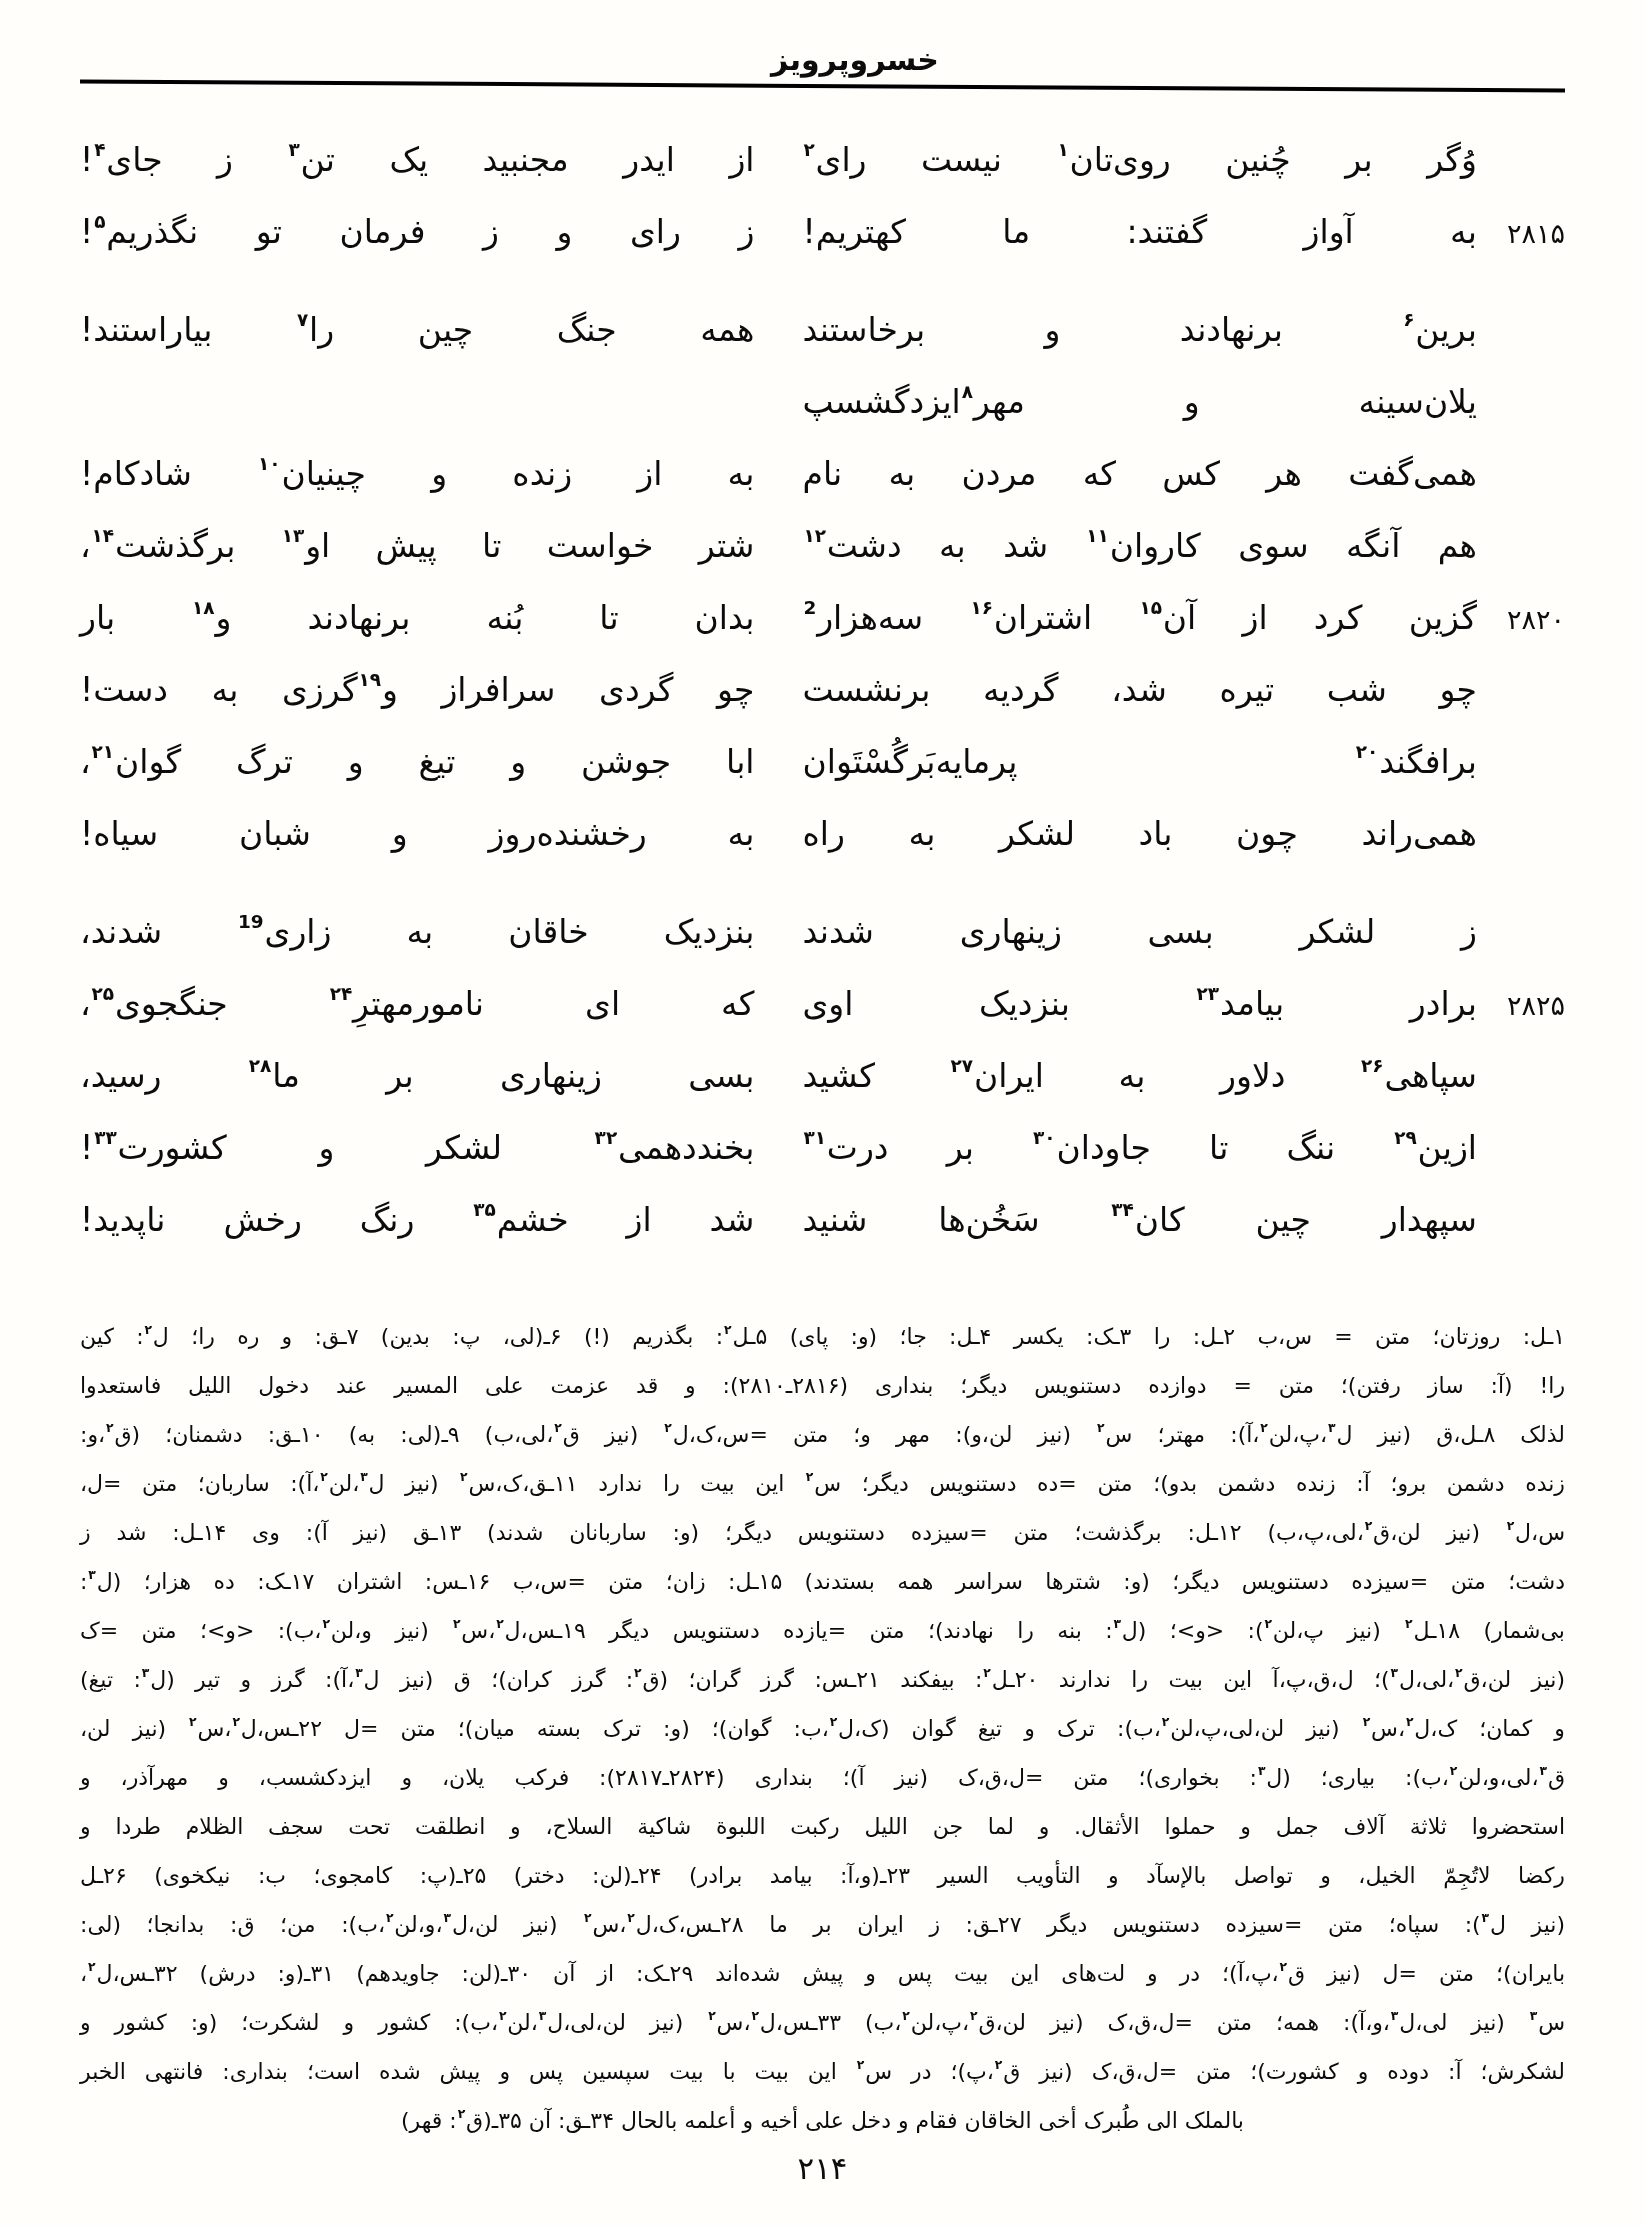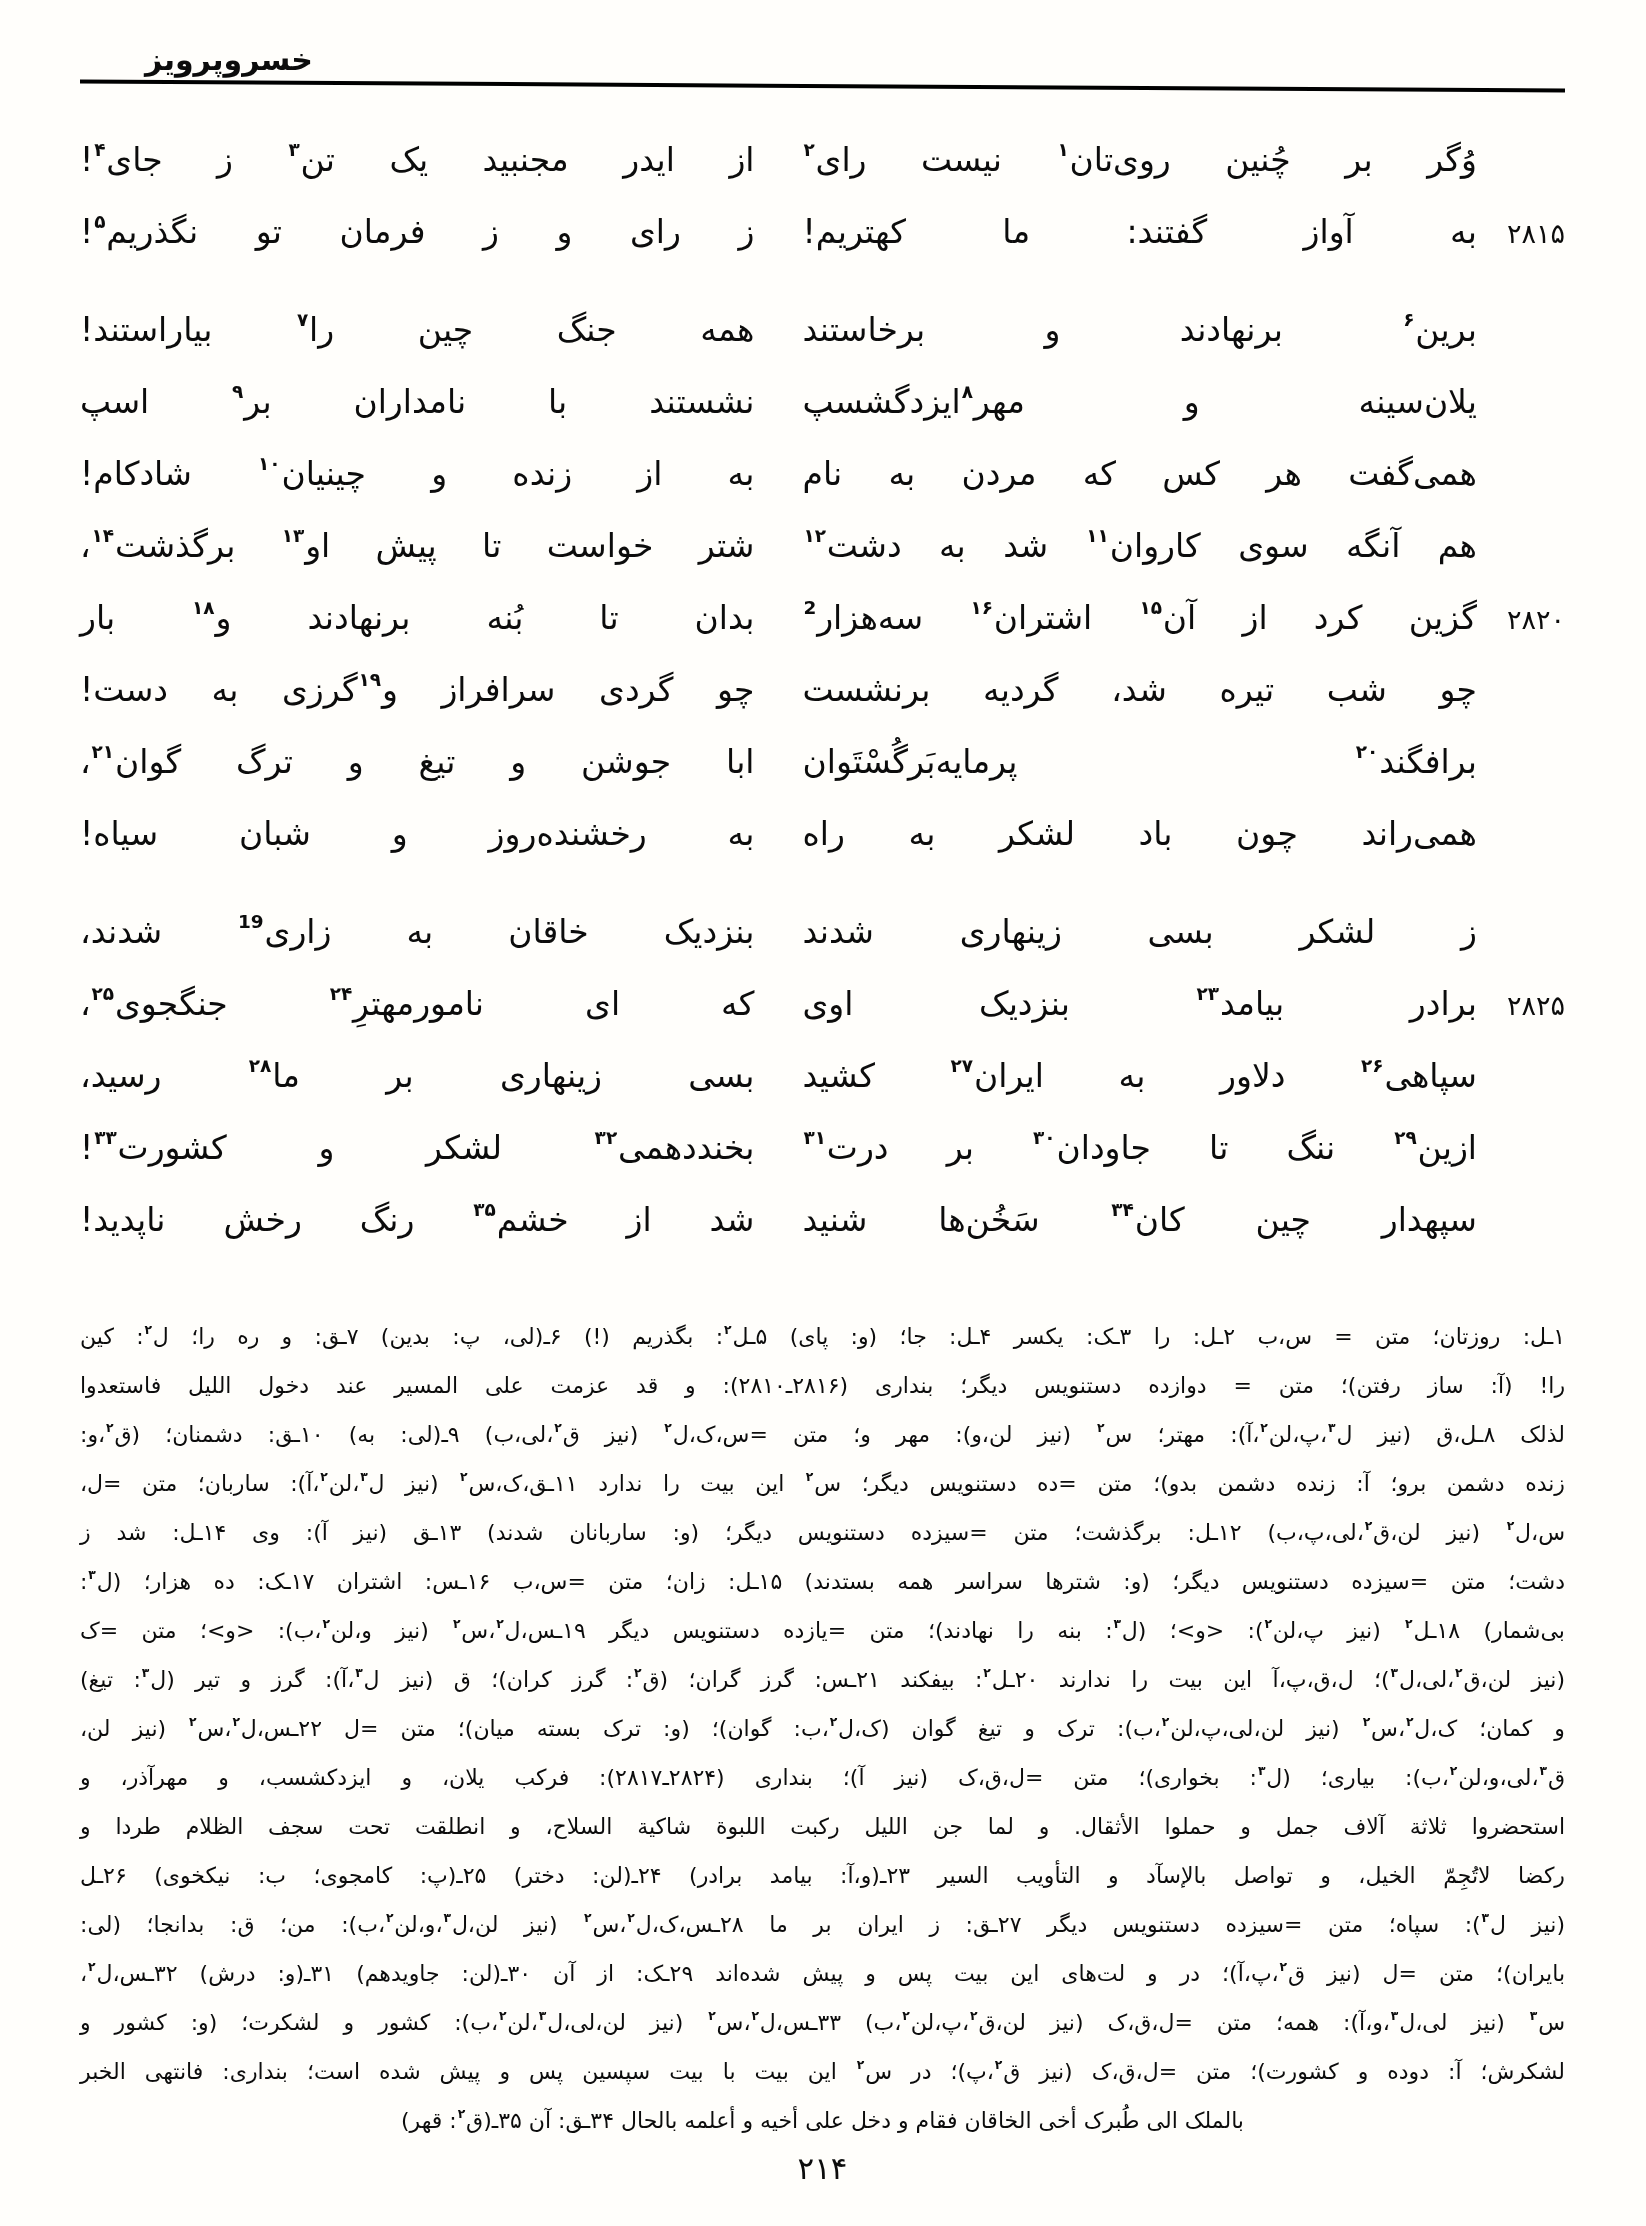"خسروپرویز" .header-title { text-align: left -> center }
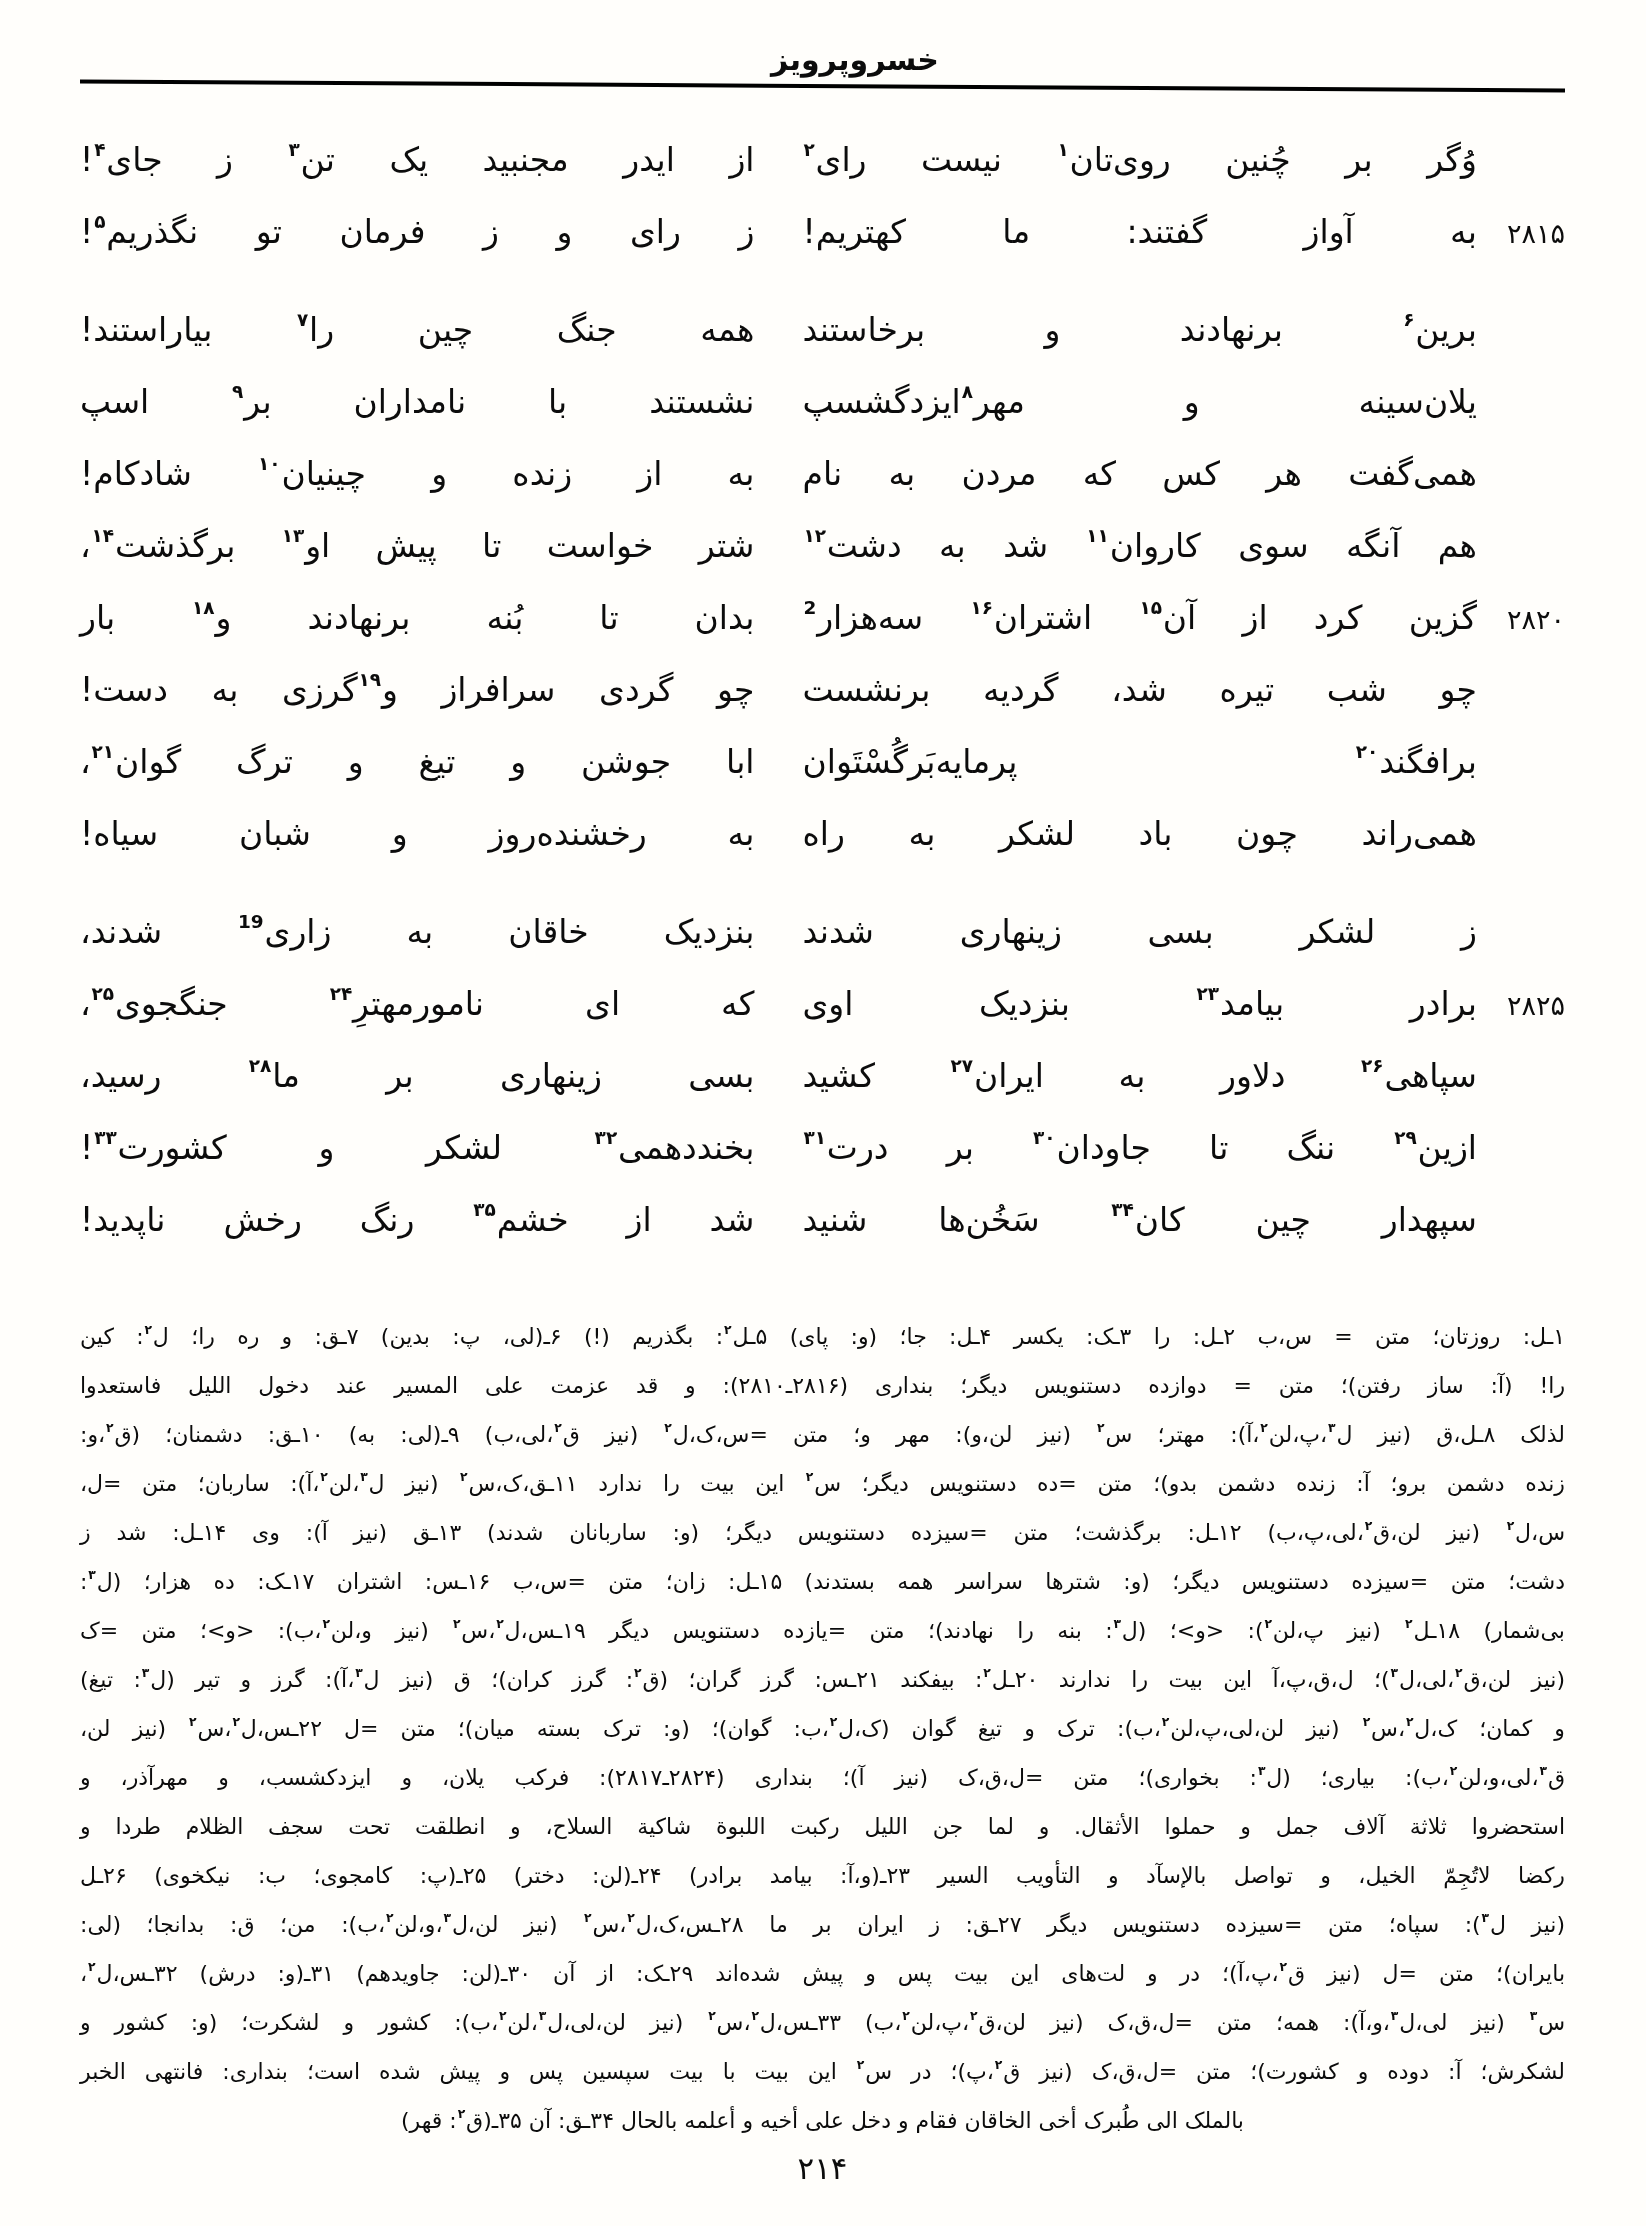"نشستند با نامداران بر۹ اسپ" div.hemistich { html: <div>نشستند با نامداران بر<sup>۹</sup> اسپ</div> -> none }
